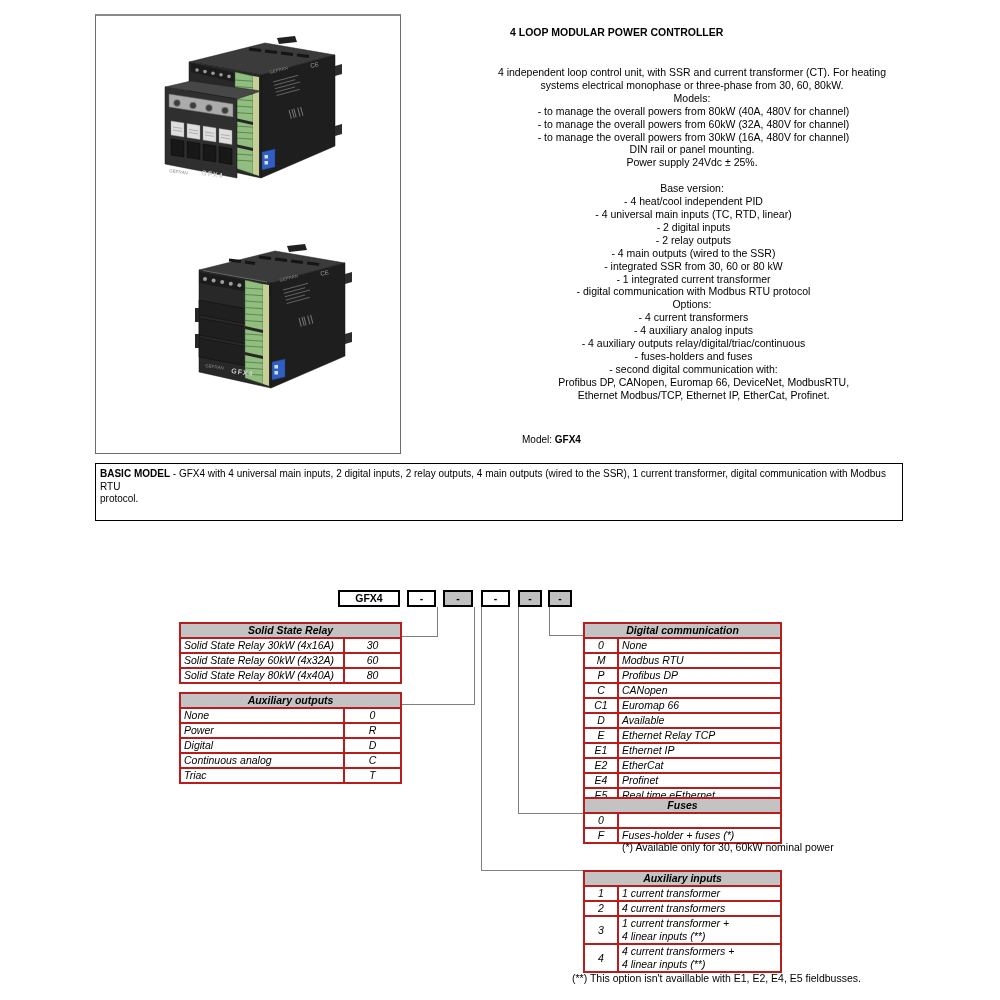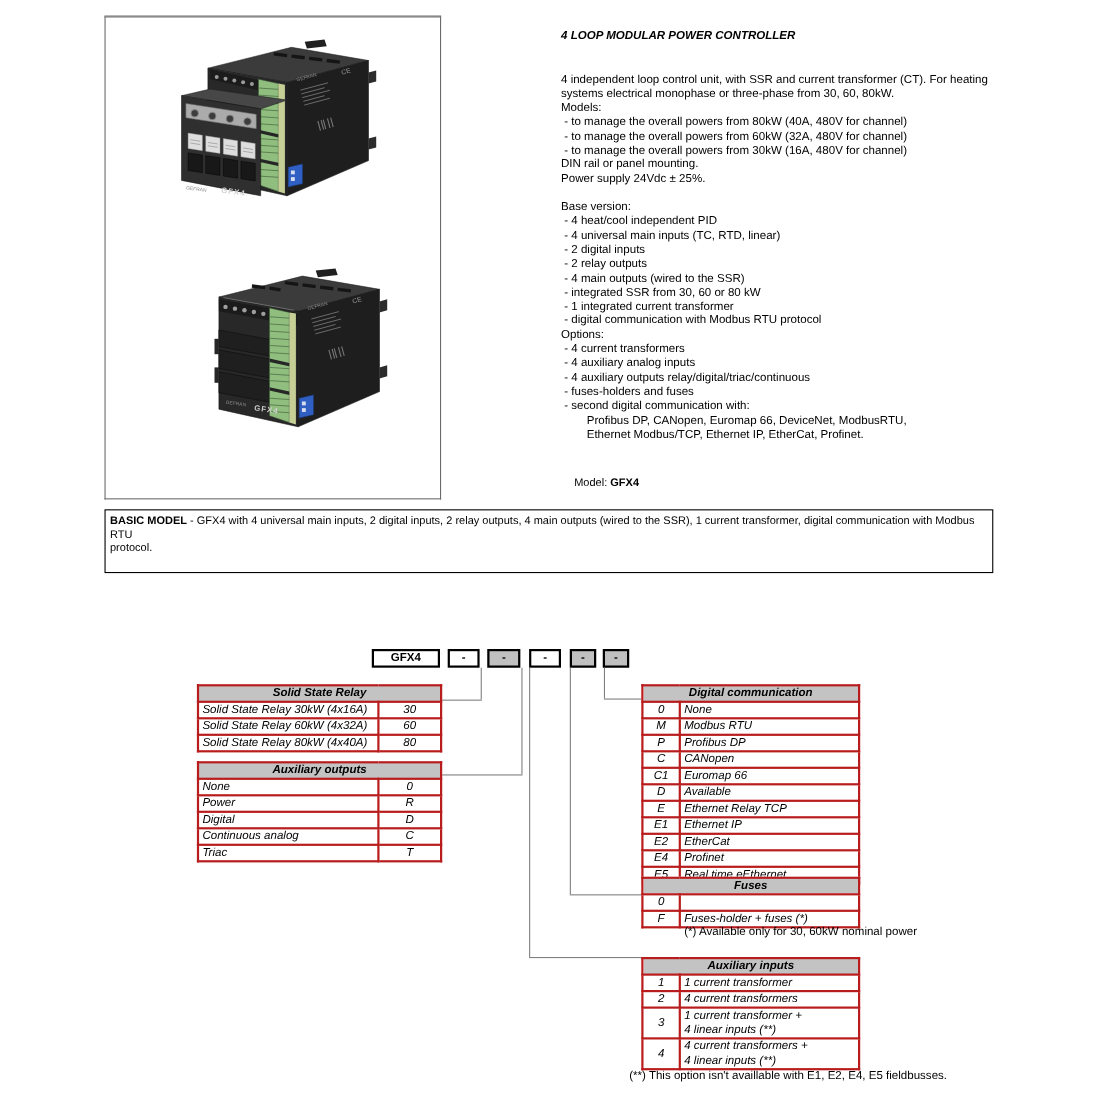"4 LOOP MODULAR POWER CONTROLLER" .doc-title { font-style: italic -> none }
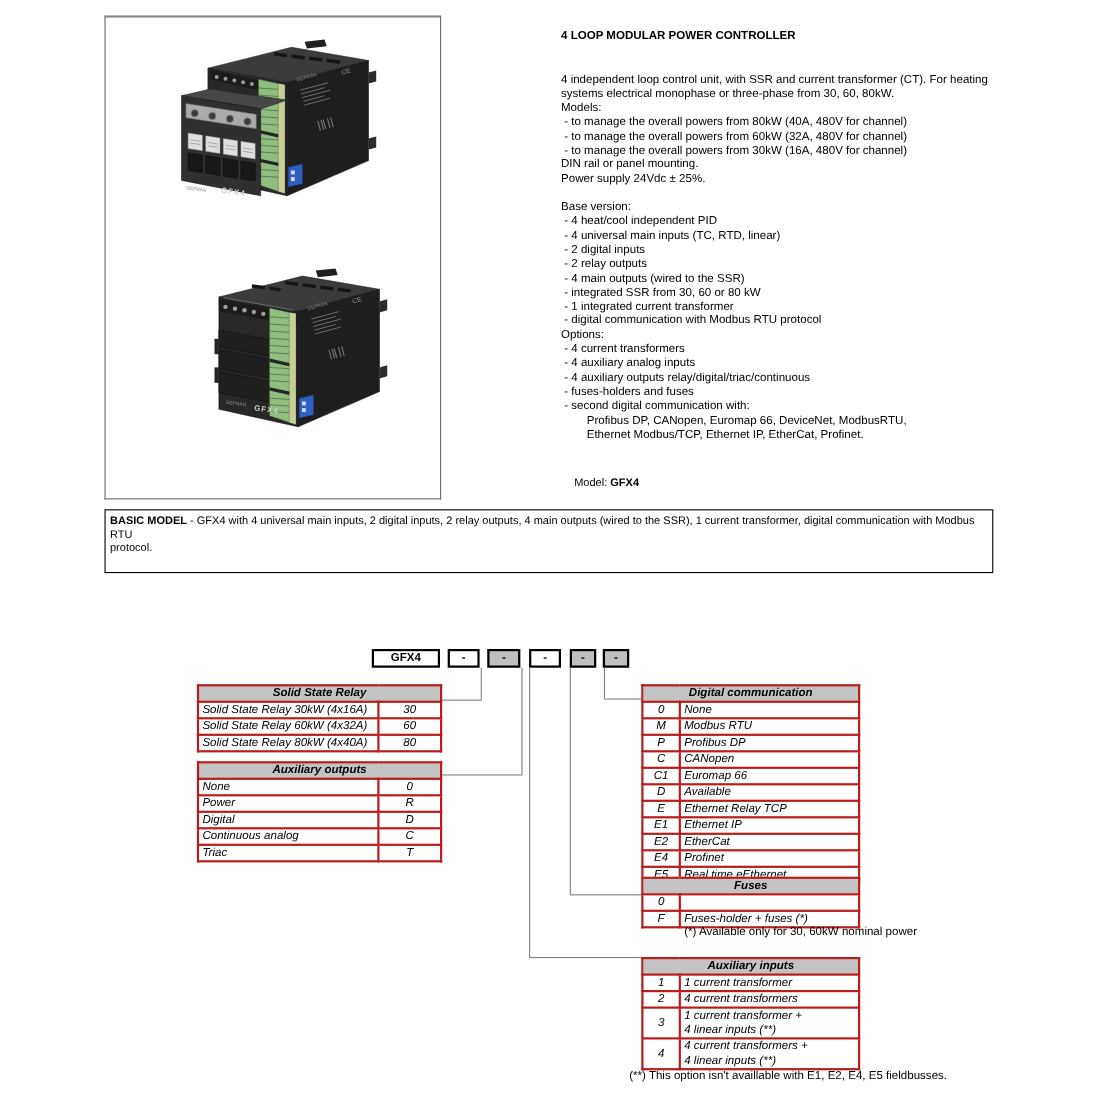"4 independent loop control unit," .desc { left: 510px -> 482px; text-align: none -> center }
